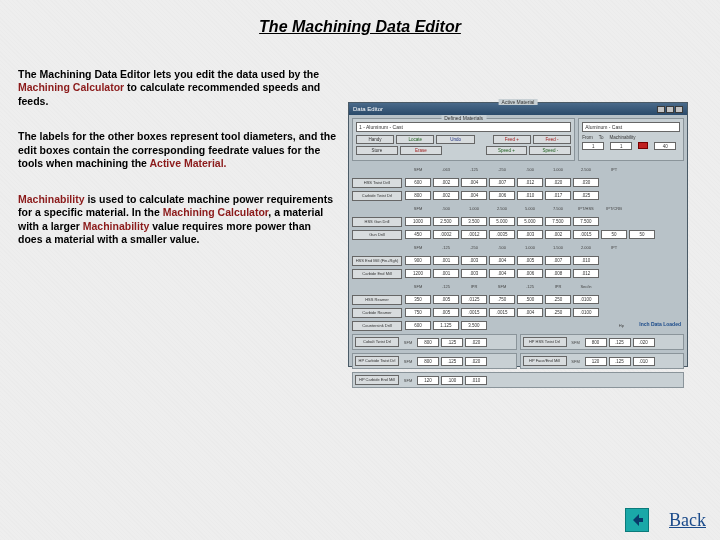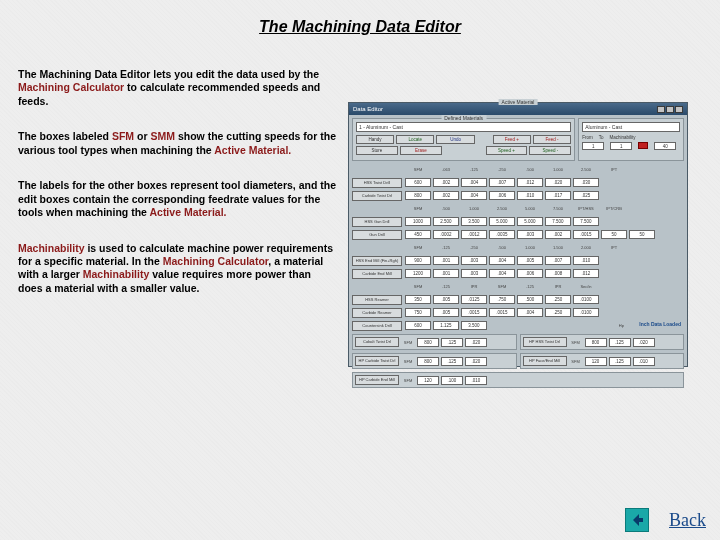"The boxes labeled SFM or" p.para { html: <p> <span>The boxes labeled </span><span>SFM</span><span> or </span><span>SMM</span><span> show the cutting speeds for the various tool types when machining the </span><span>Active Material.</span> </p> -> none }
